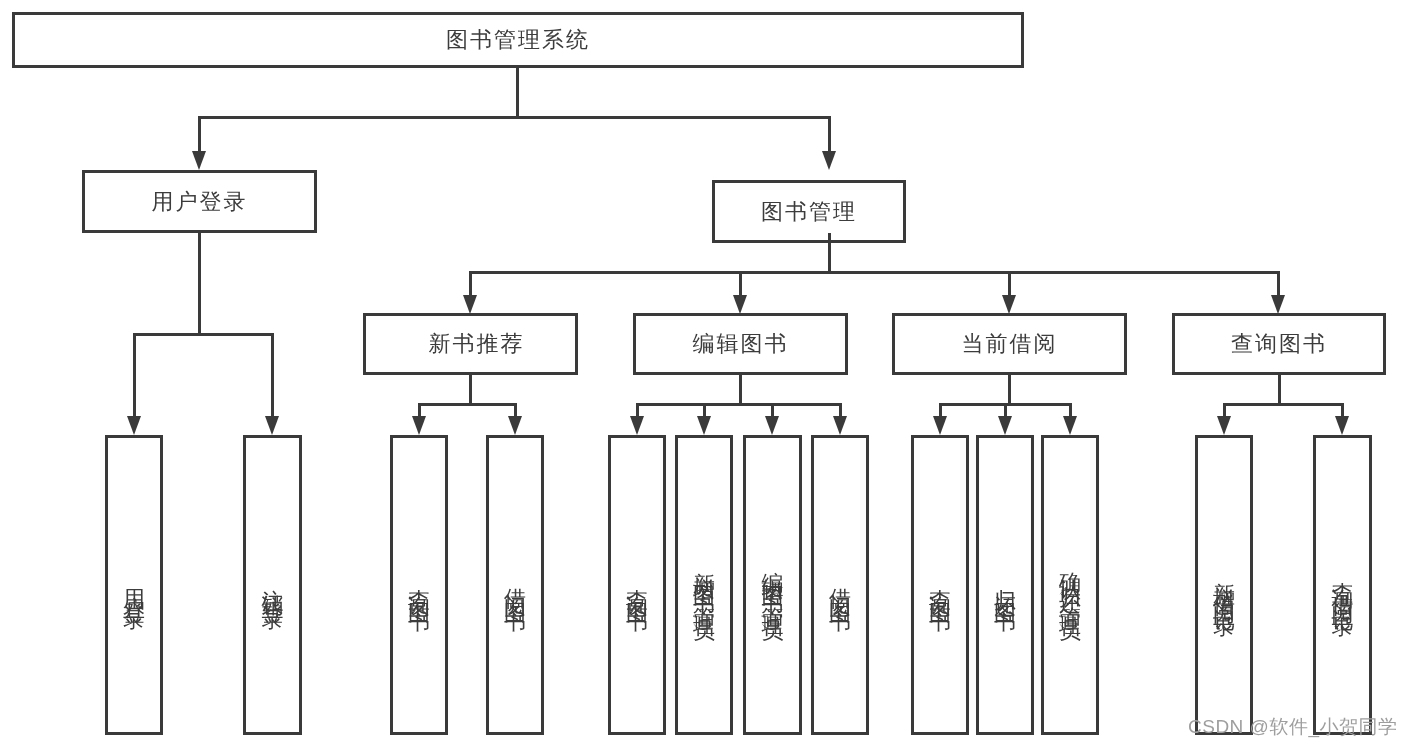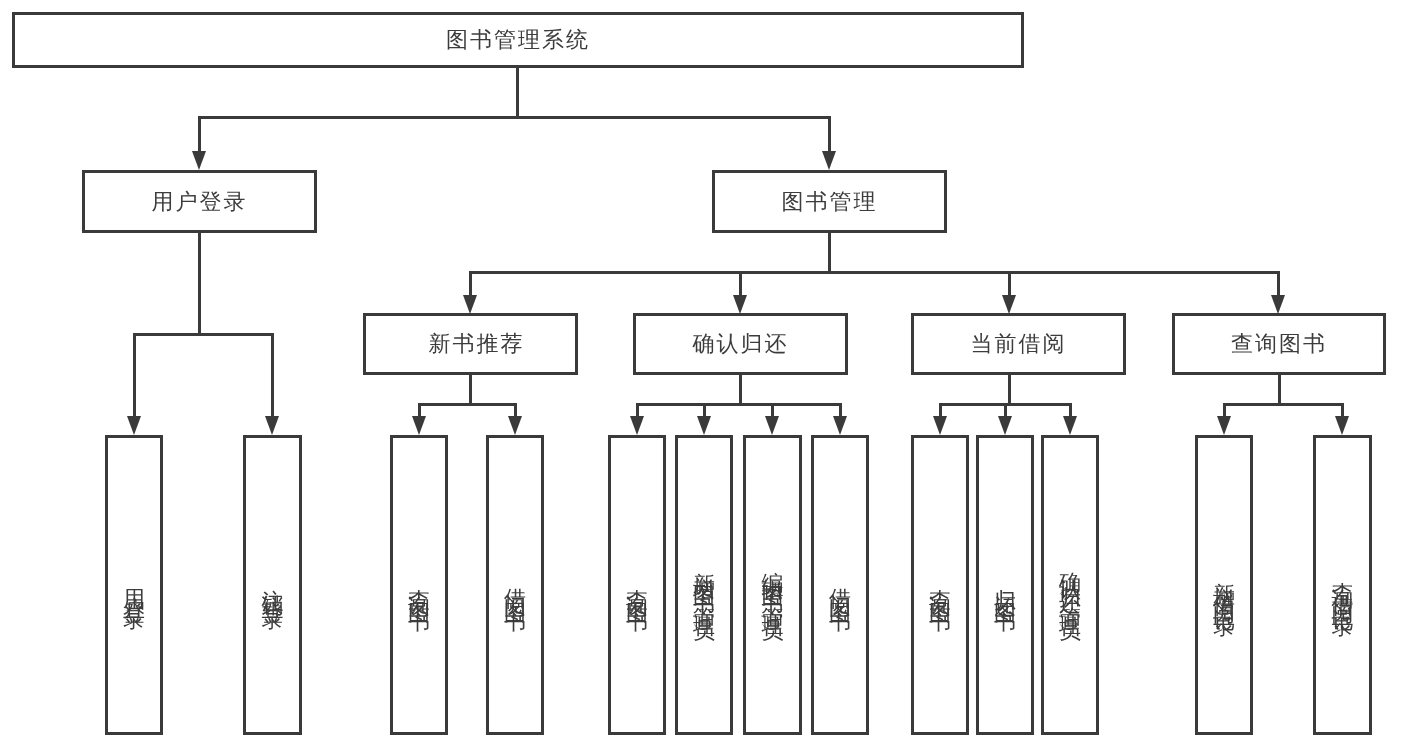"图书管理" div.box { top: 170px -> 180px; width: 235px -> 194px }
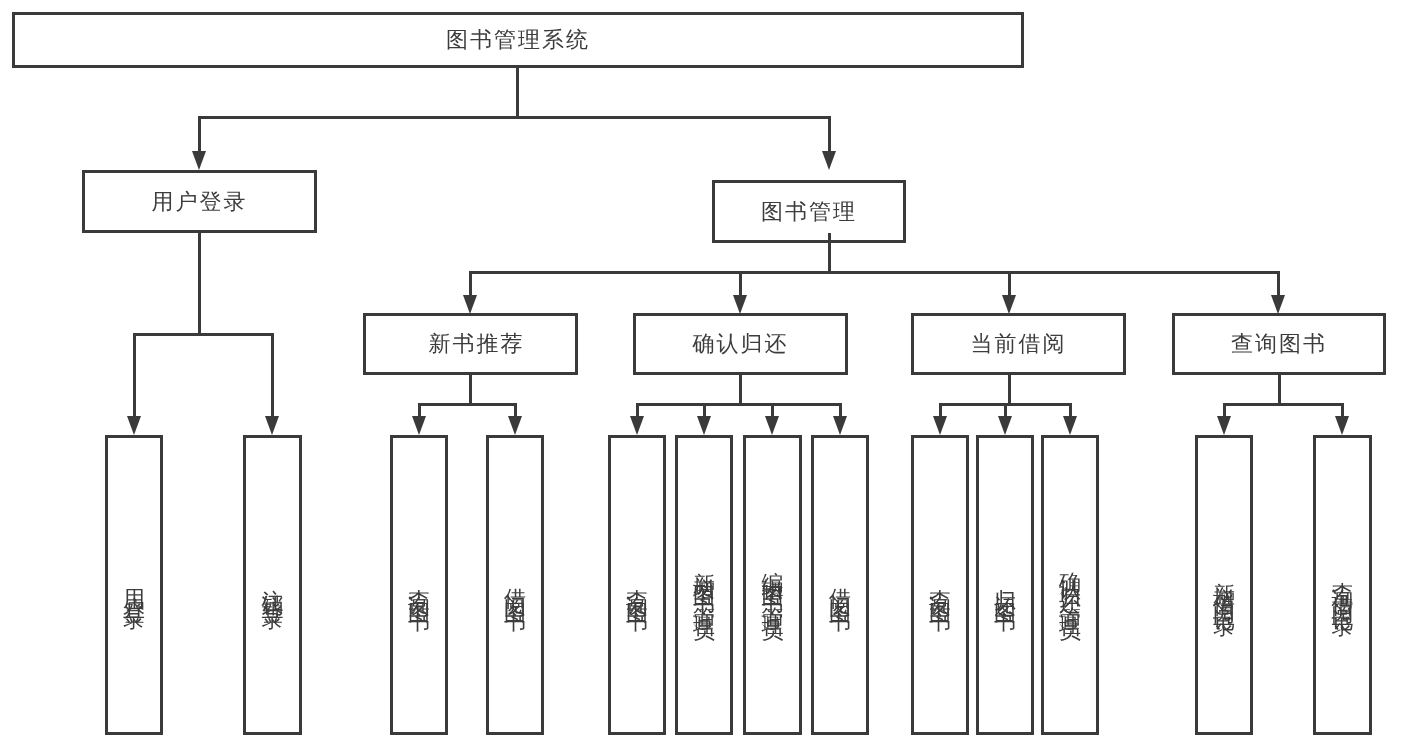"确认归还" span.hlabel { text: 确认归还 -> 编辑图书 }
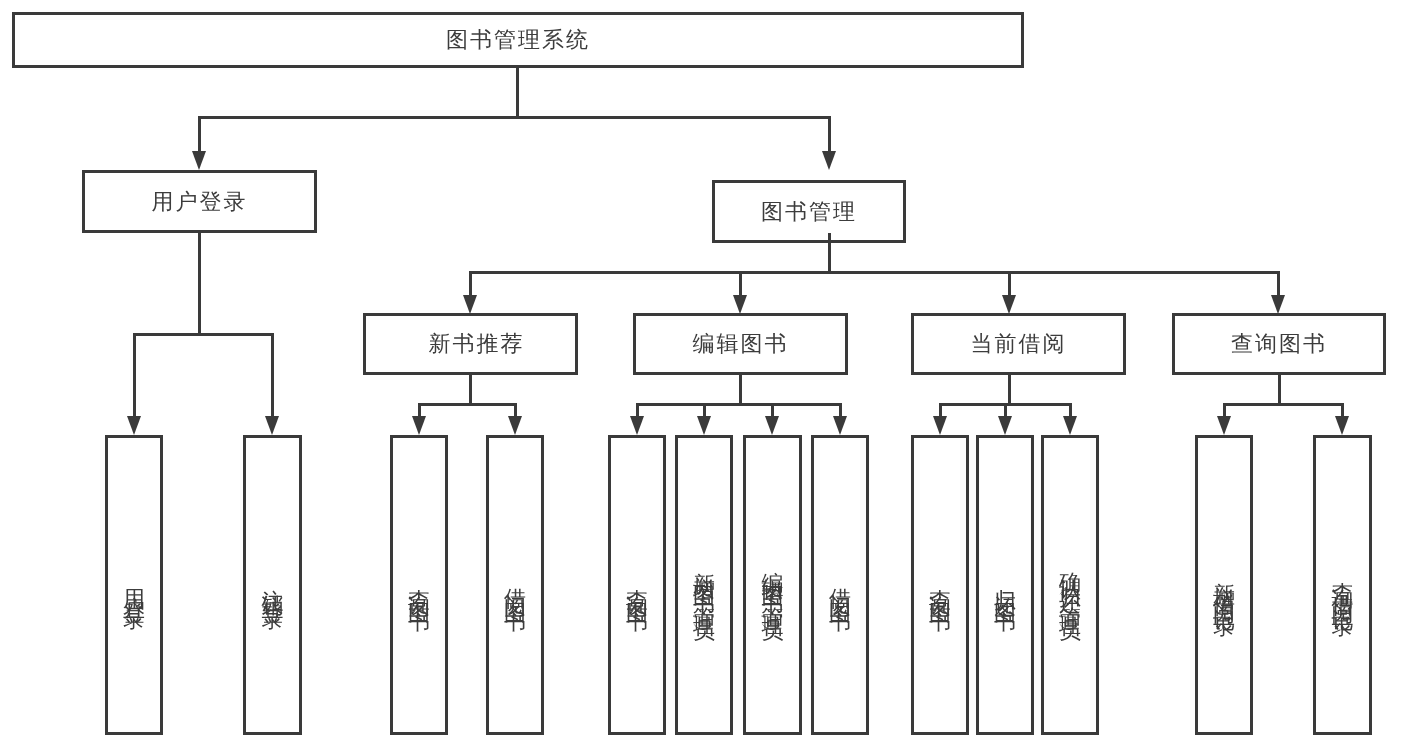"当前借阅" div.box { left: 911px -> 892px; width: 215px -> 235px }
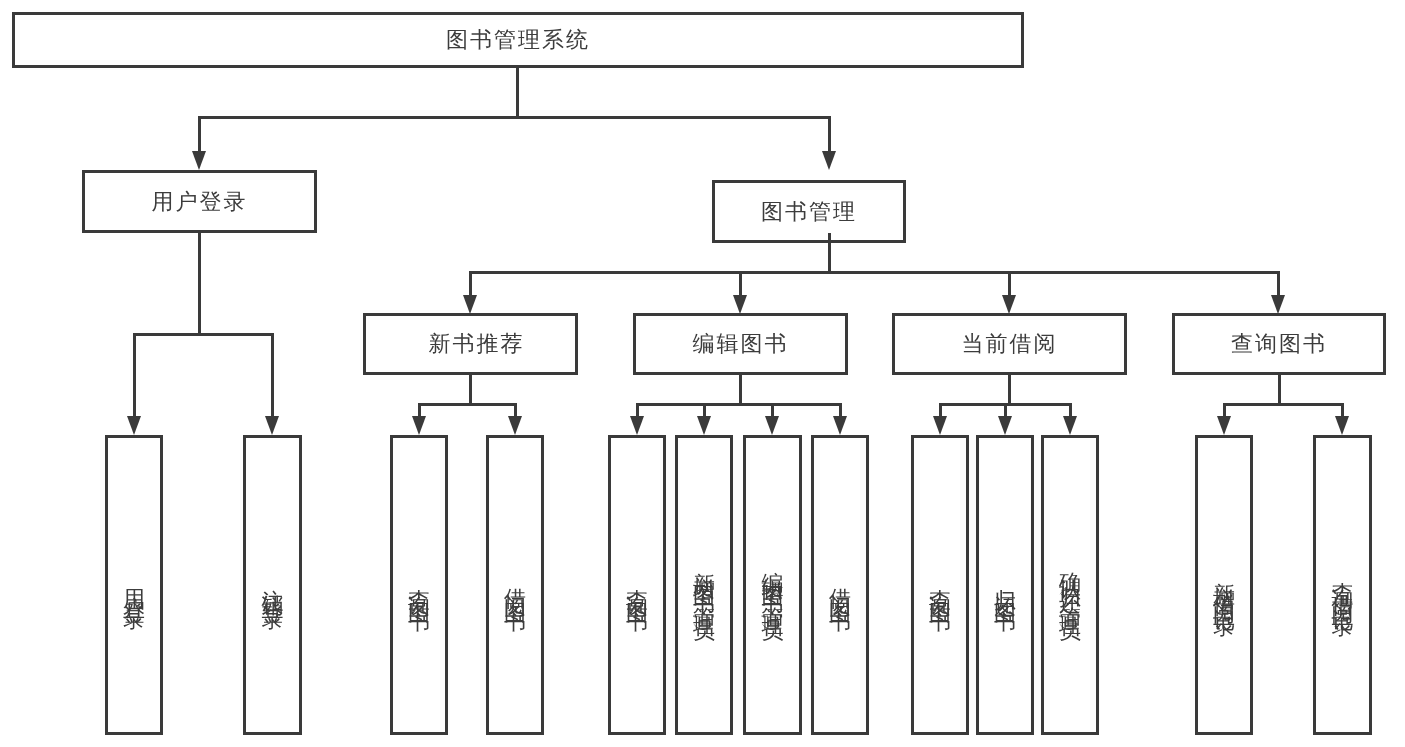"CSDN @软件_小贺同学" div.watermark { html: none -> <div>CSDN @软件_小贺同学</div> }
